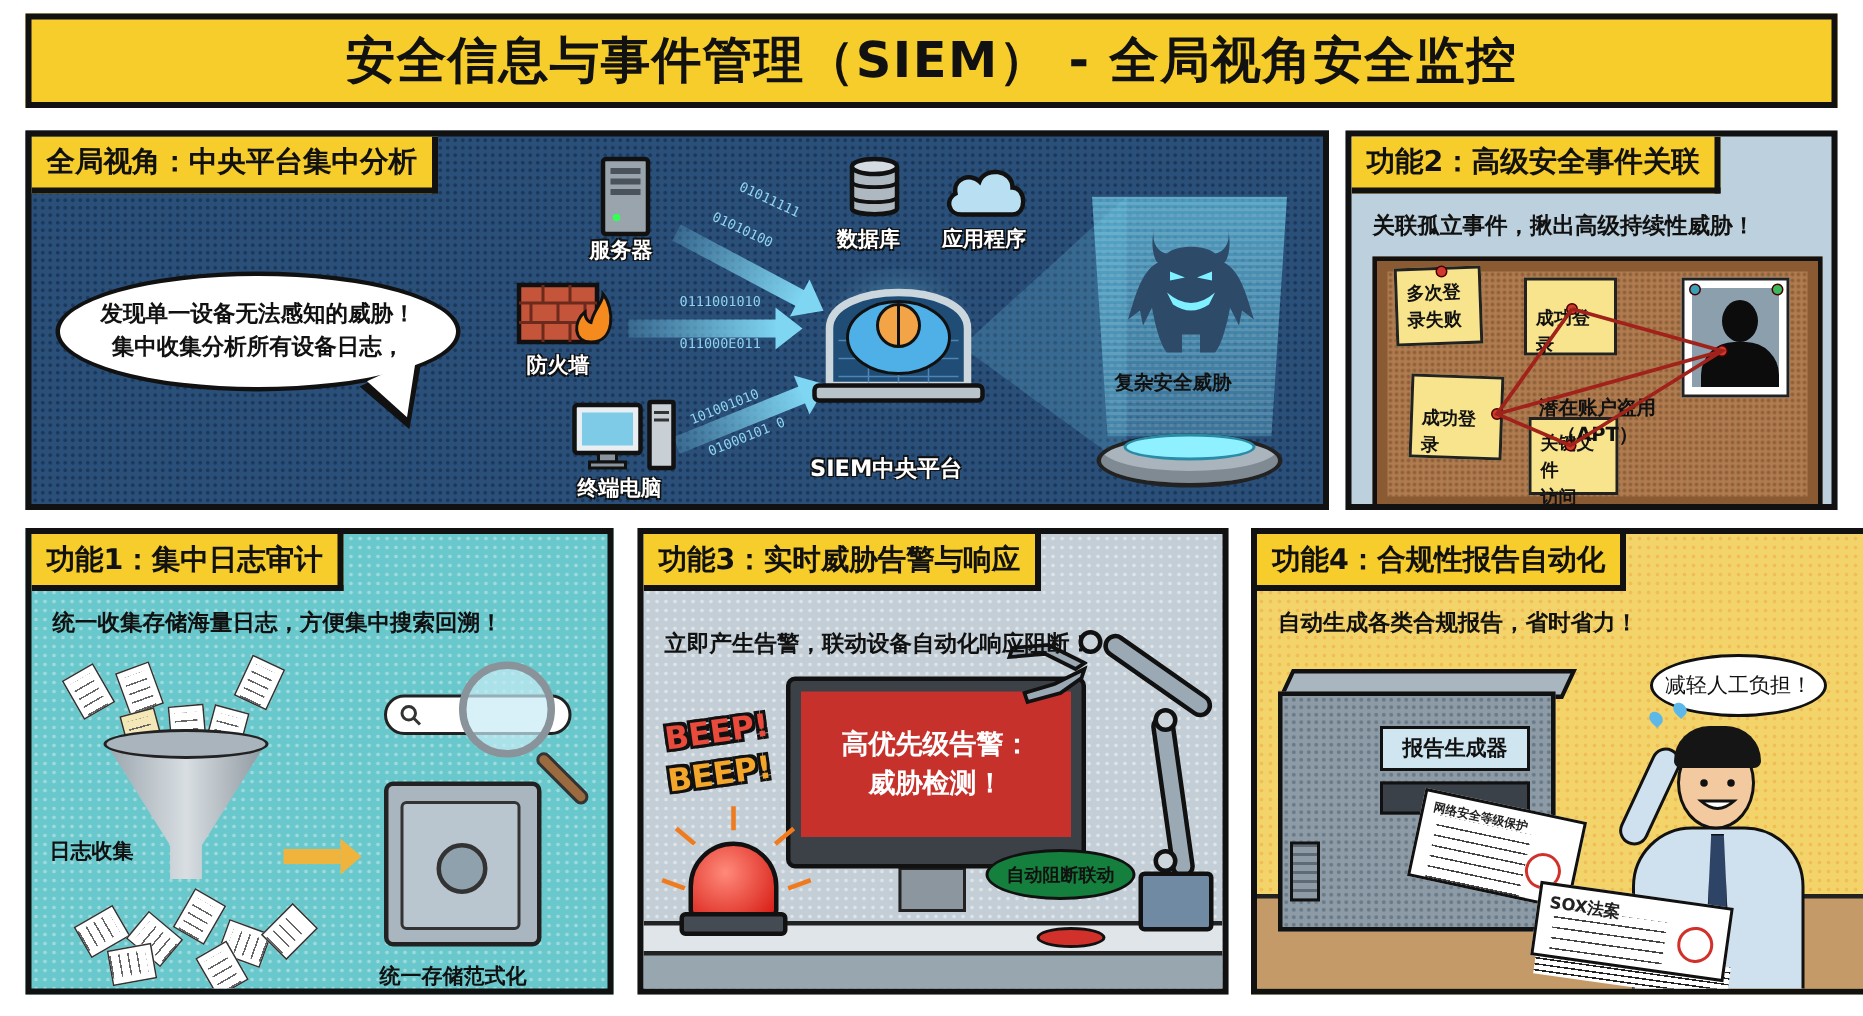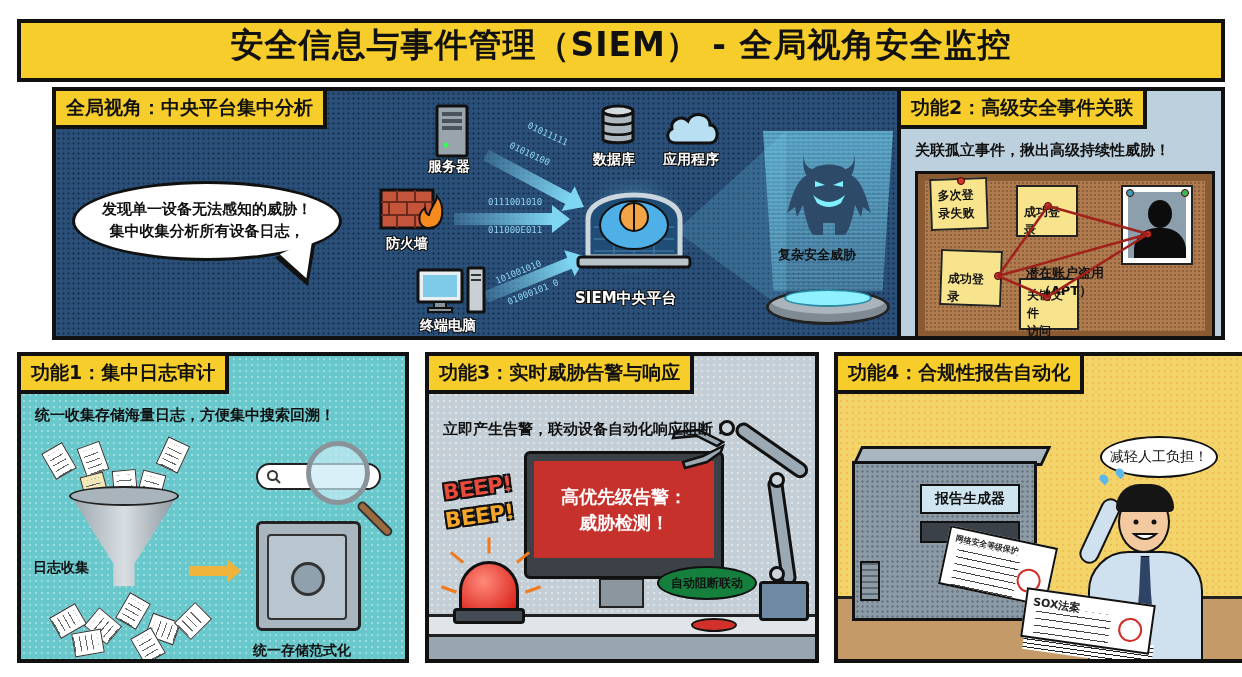"安全信息与事件管理（SIEM） - 全局视角安全监控" .title-bar { align-items: none -> center; top: 19px -> 9px }
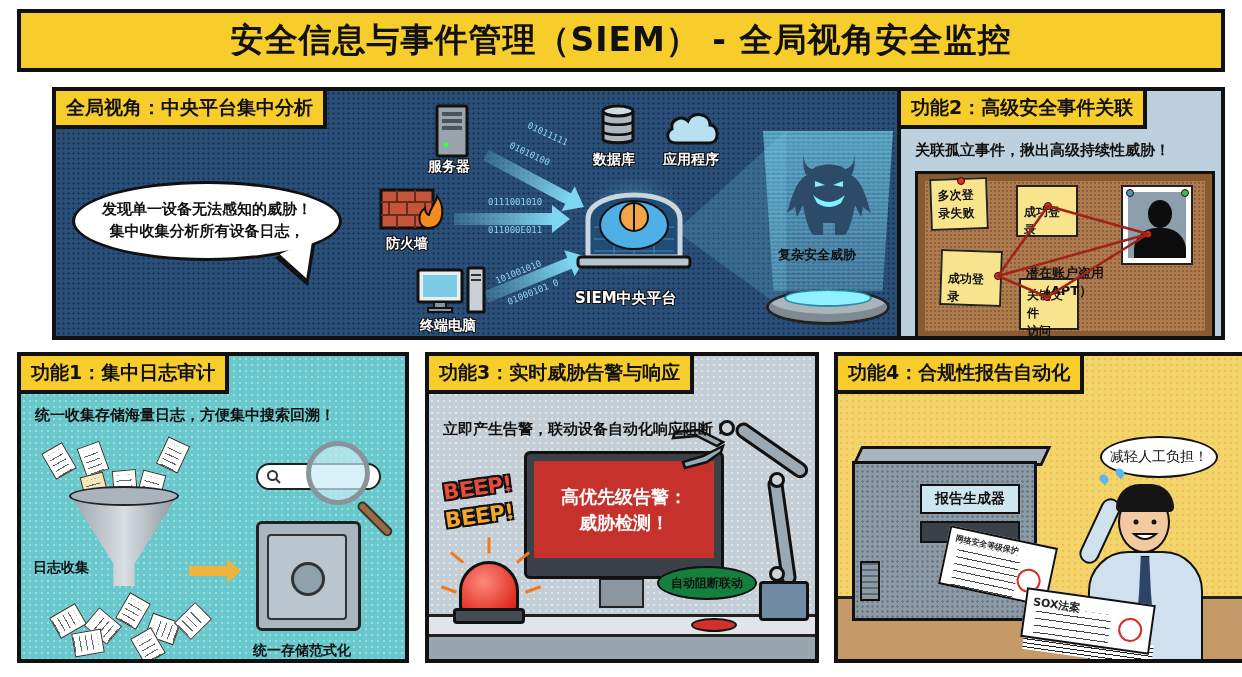"全局视角：中央平台集中分析" #p-global { margin-left: 35px -> none }
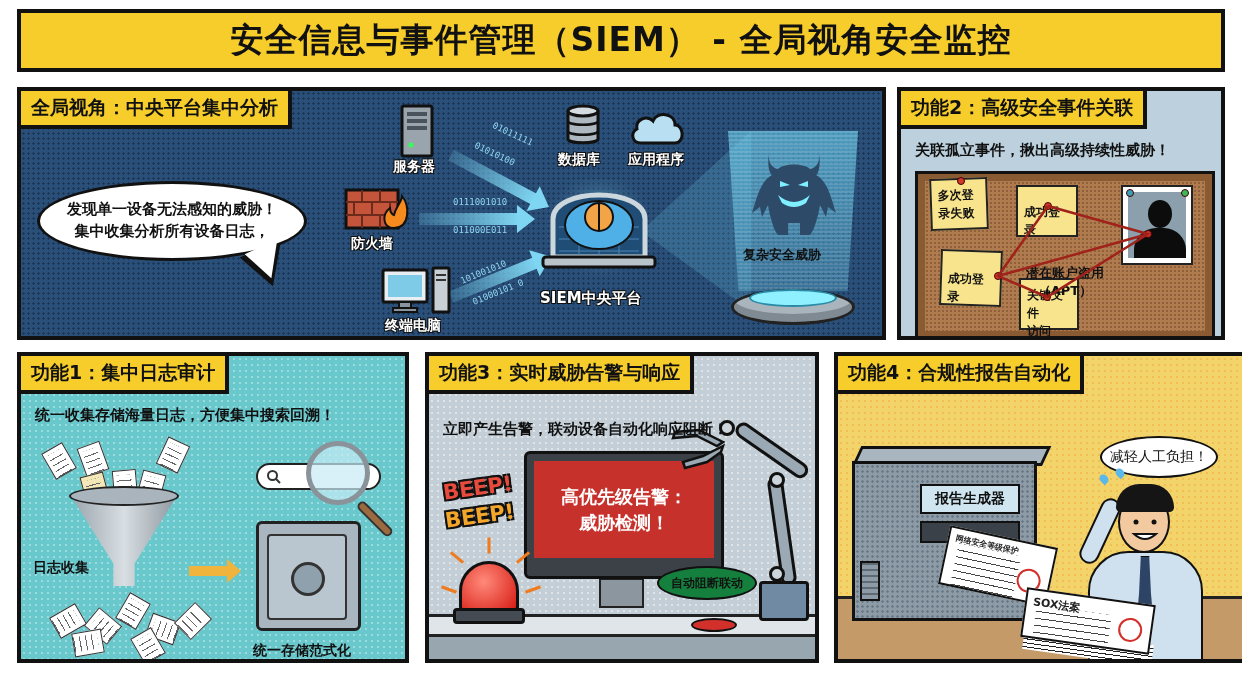"SIEM中央平台" div.dev-label { top: 198px -> 212px }
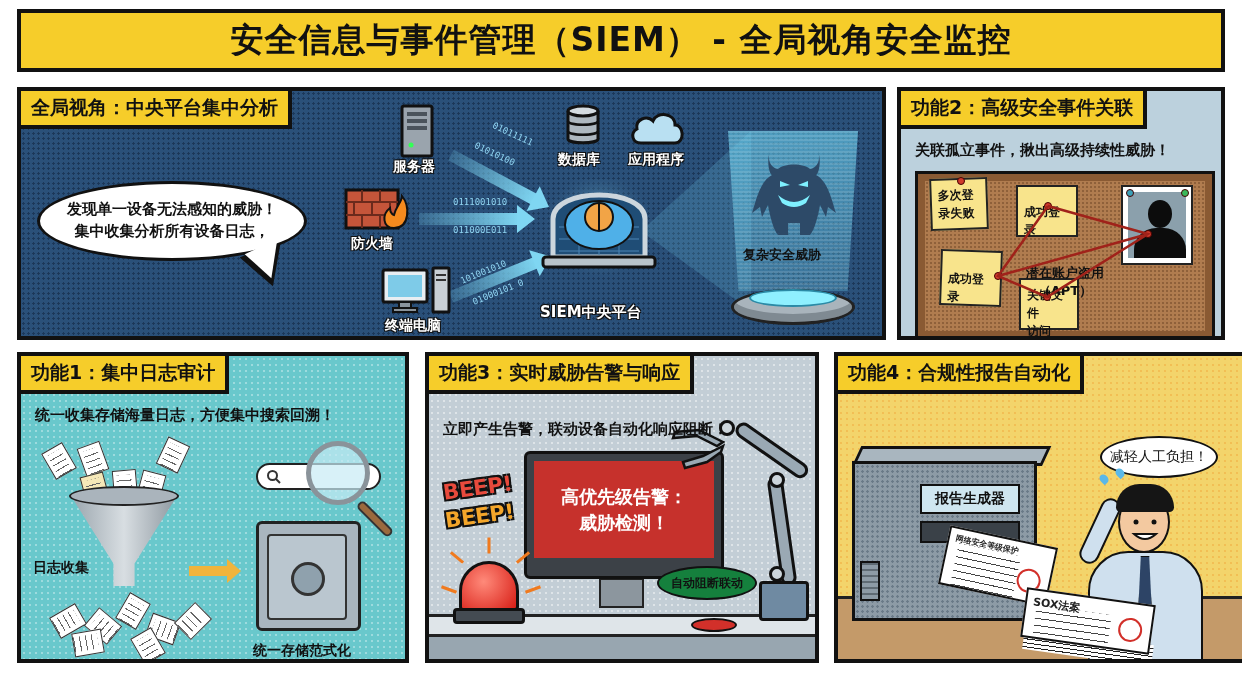"自动生成各类合规报告，省时省力！" div.subtitle { html: none -> <div>自动生成各类合规报告，省时省力！</div> }
